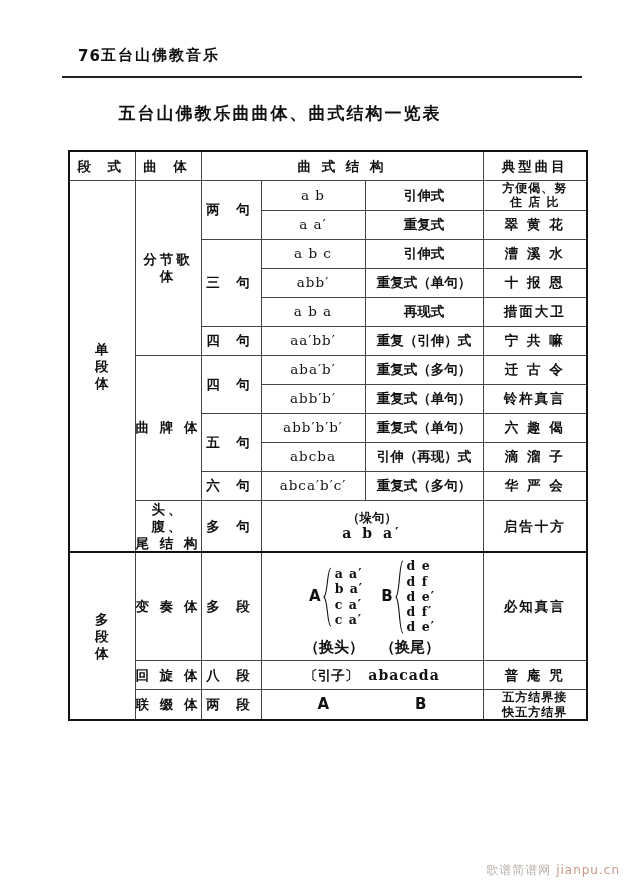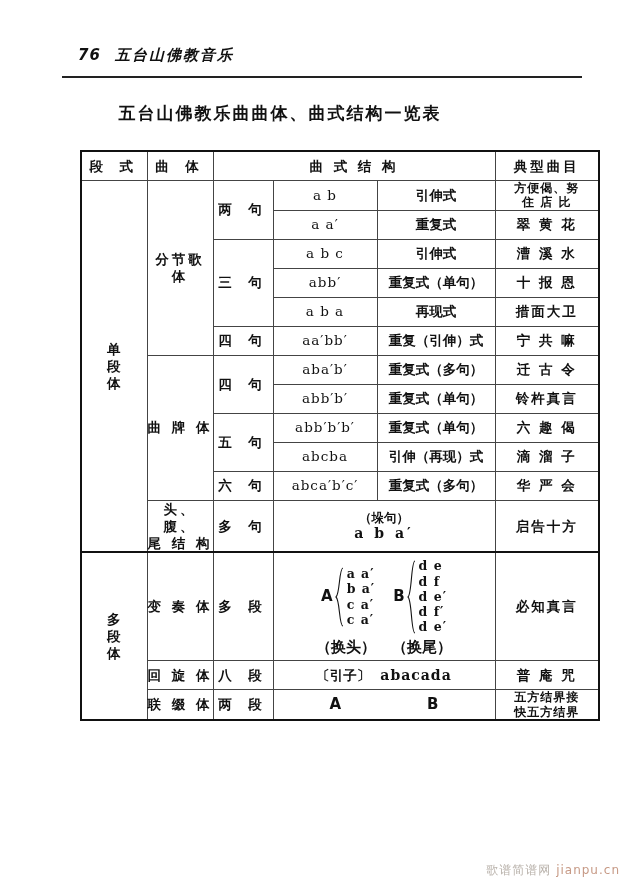"76" .runhead { align-items: flex-start -> center; font-style: italic -> none; gap: 14px -> none }
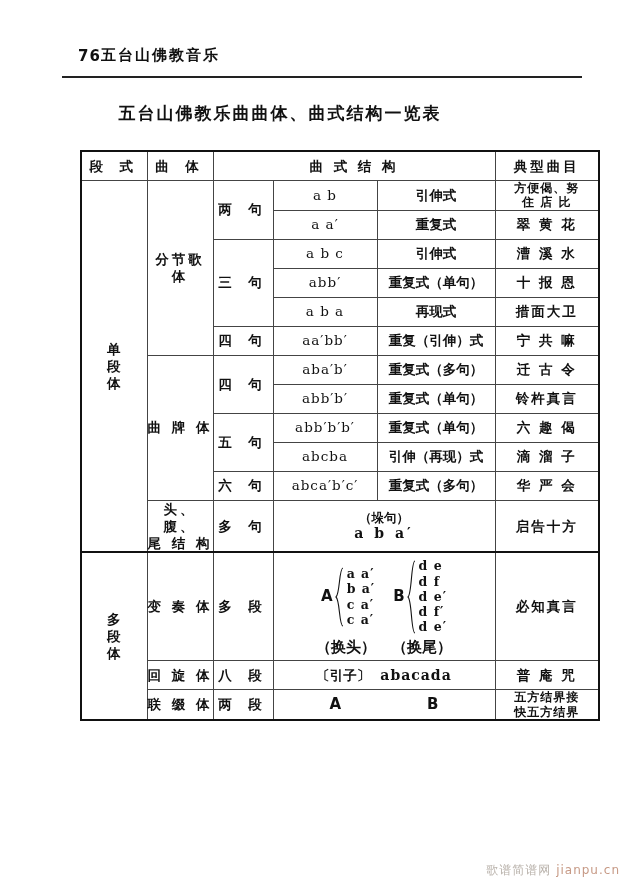"段 式" .tbl-wrap { left: 80px -> 68px }
